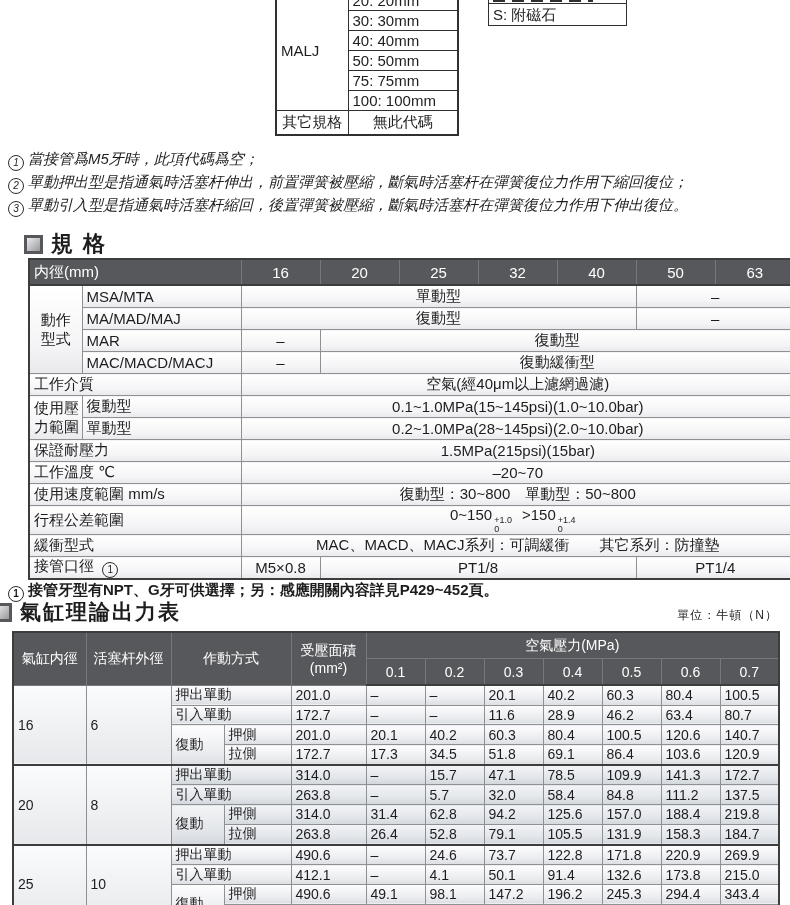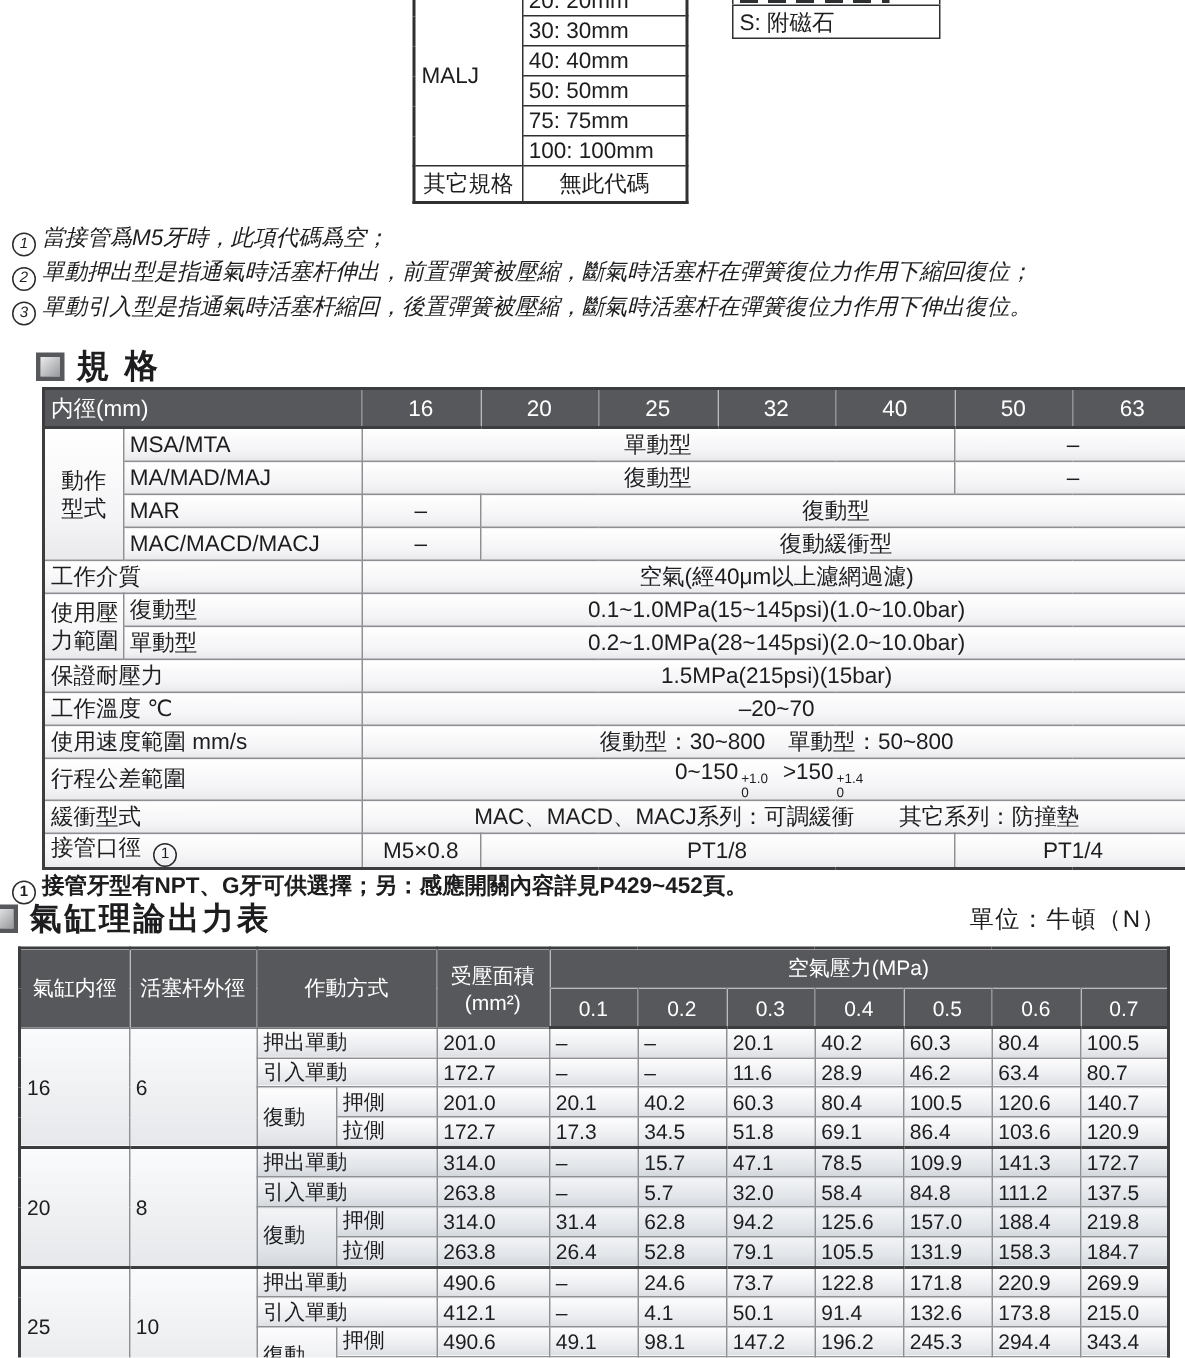"單位：牛頓（N）" .unit { font-size: 16px -> 12px }
